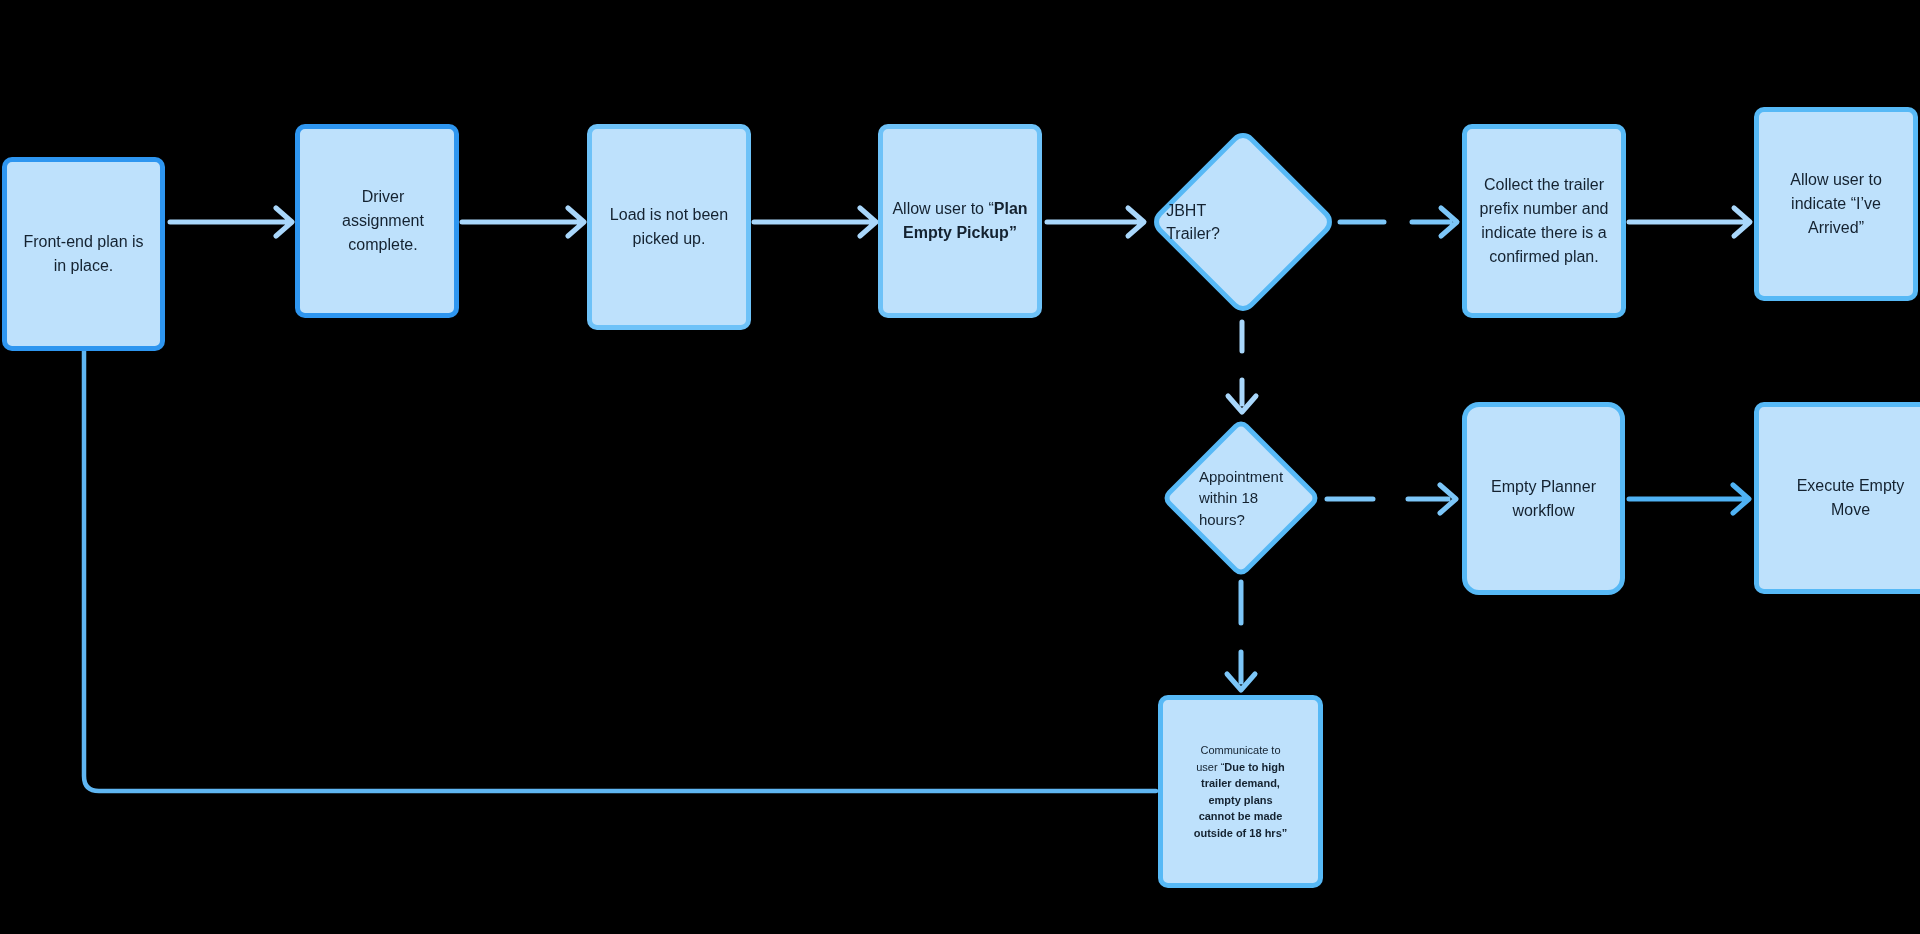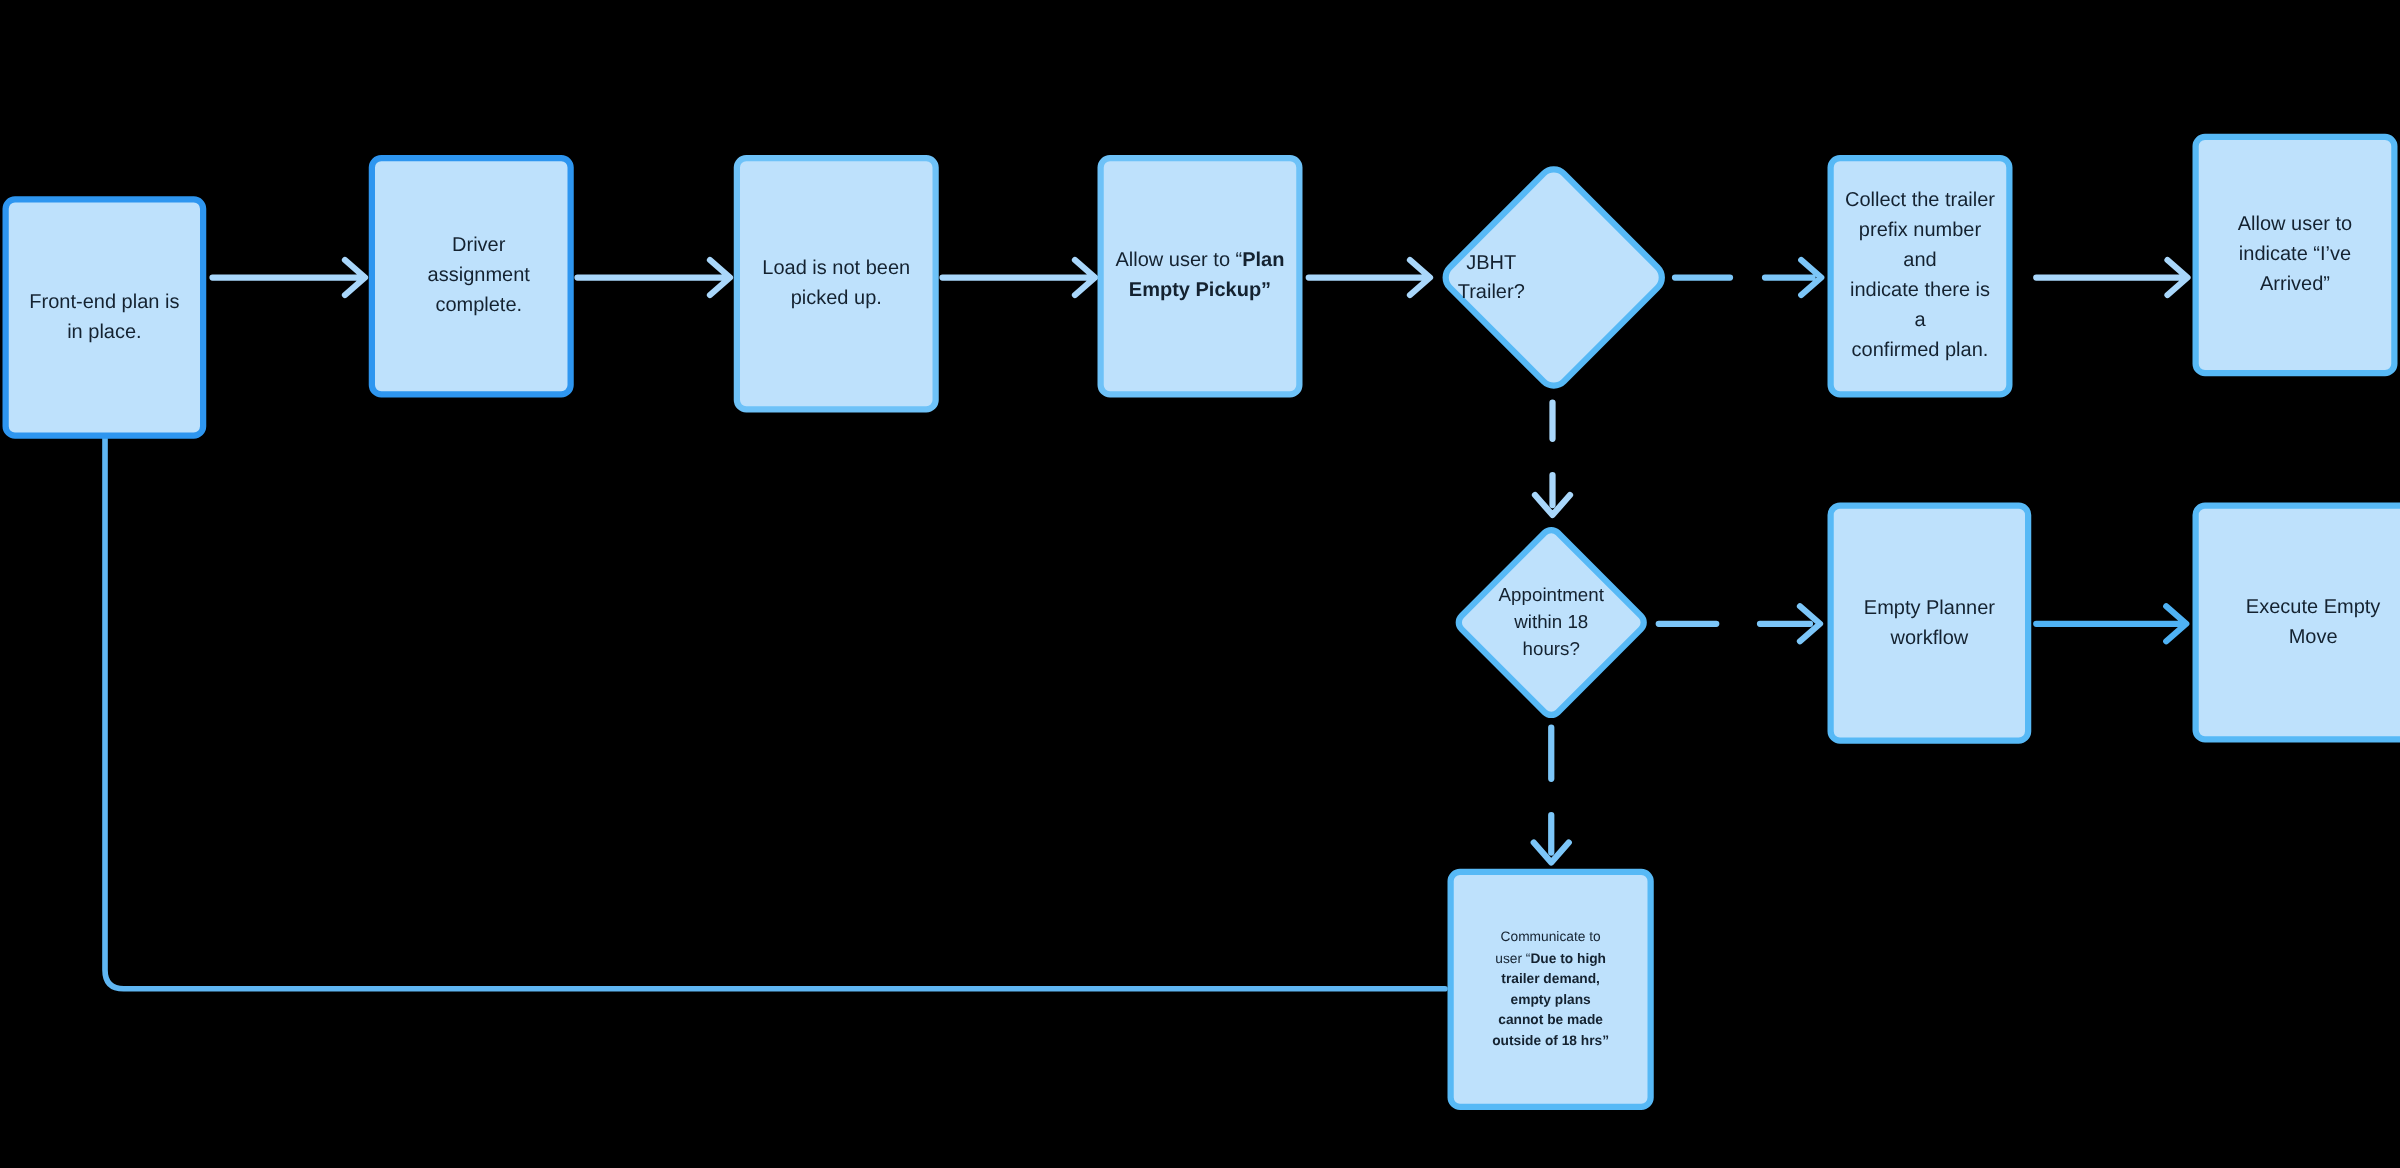"Collect the trailer" #n-collect { width: 148px -> 164px }
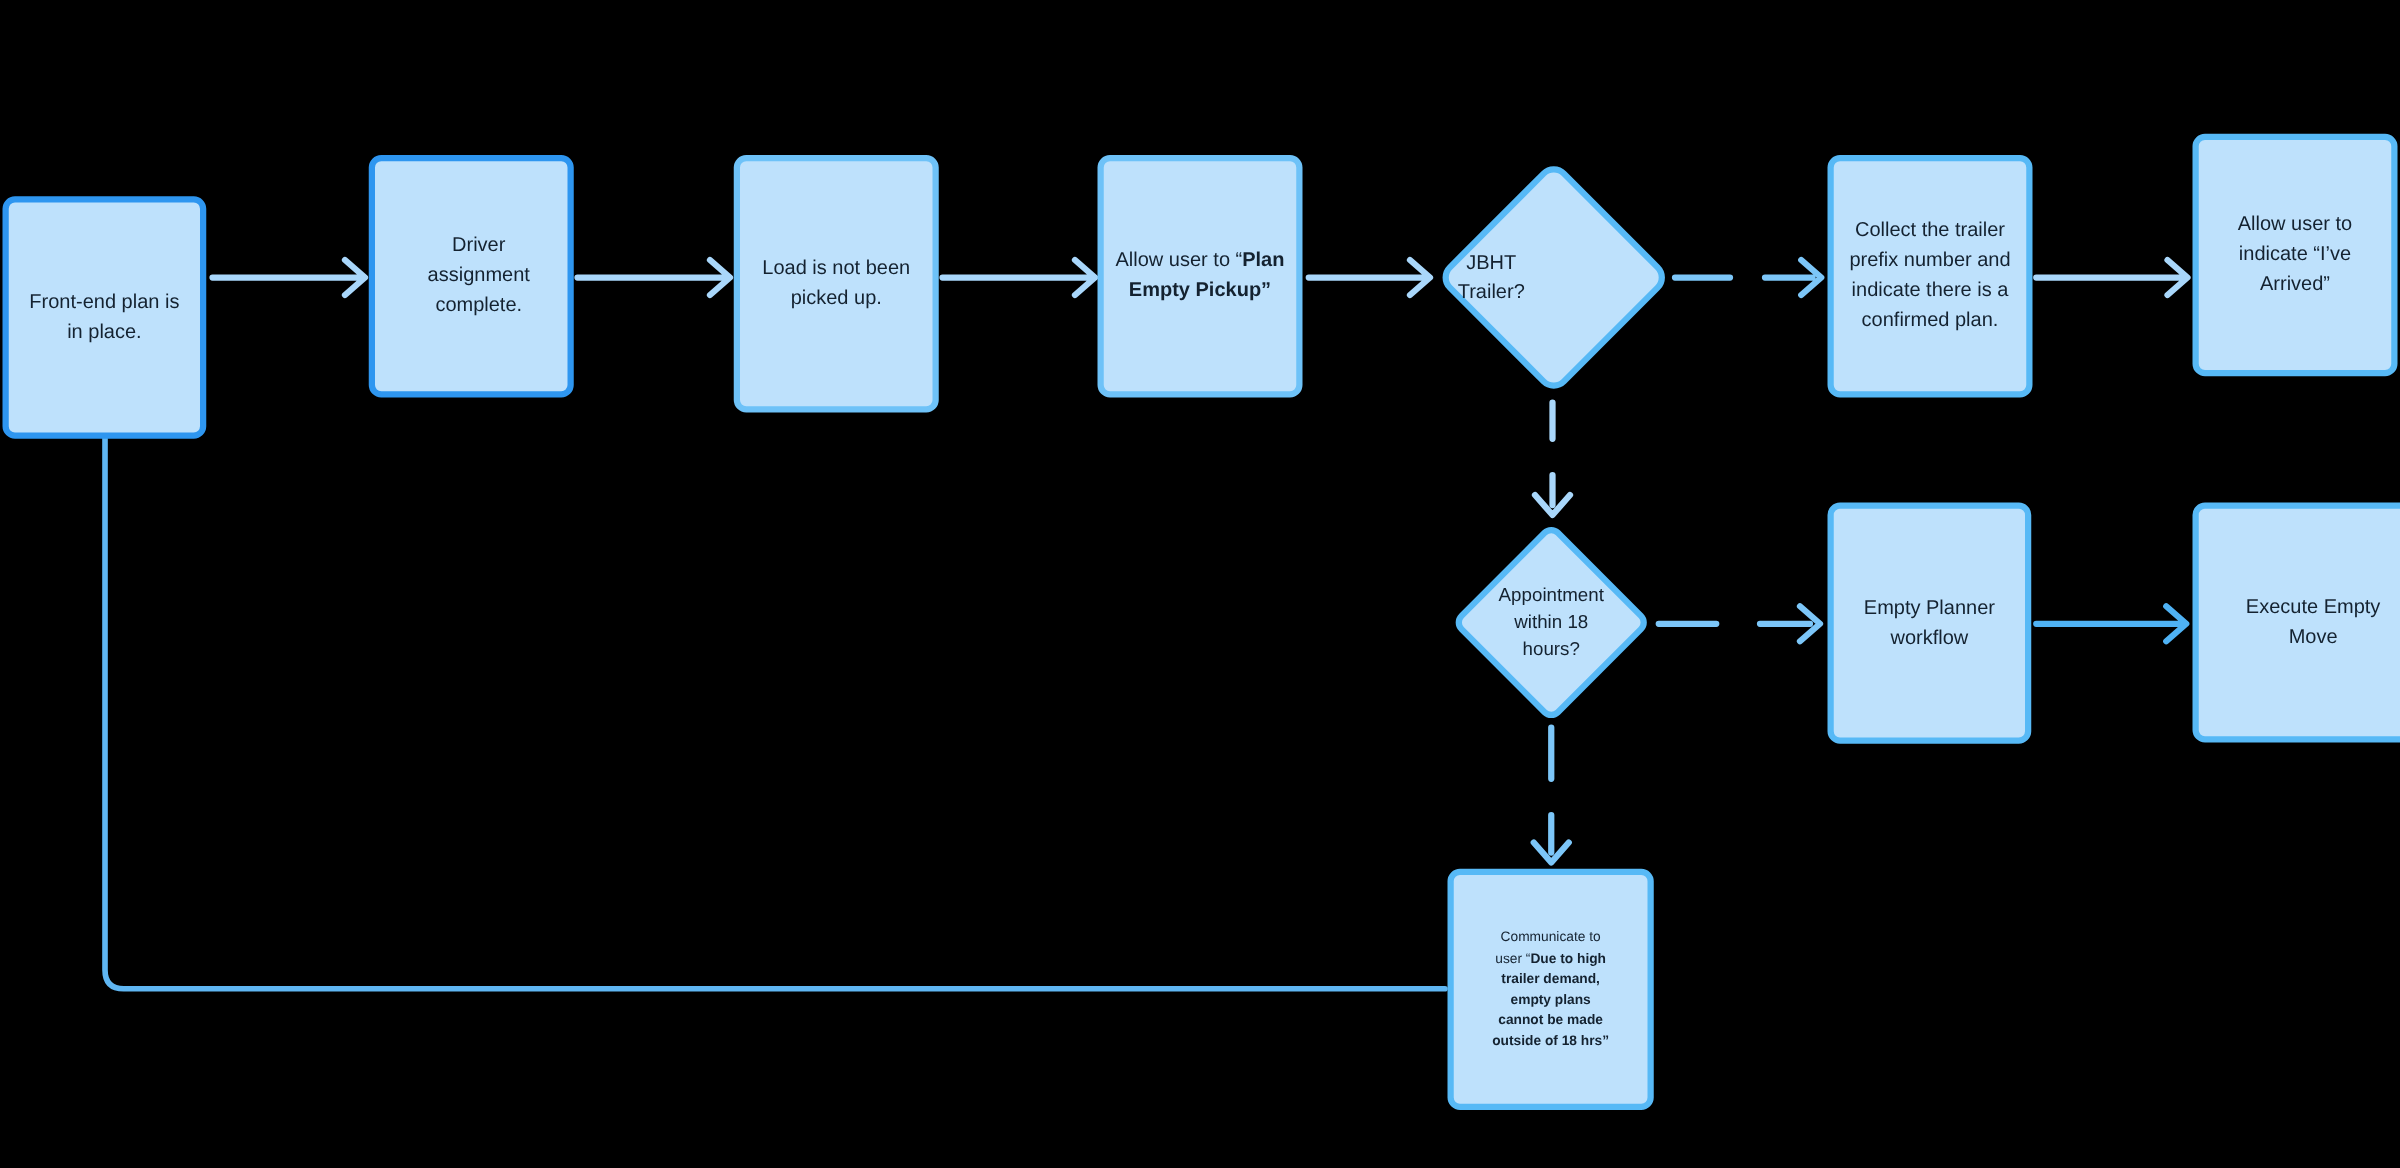"JBHT" .diamond .label { text-align: center -> left }
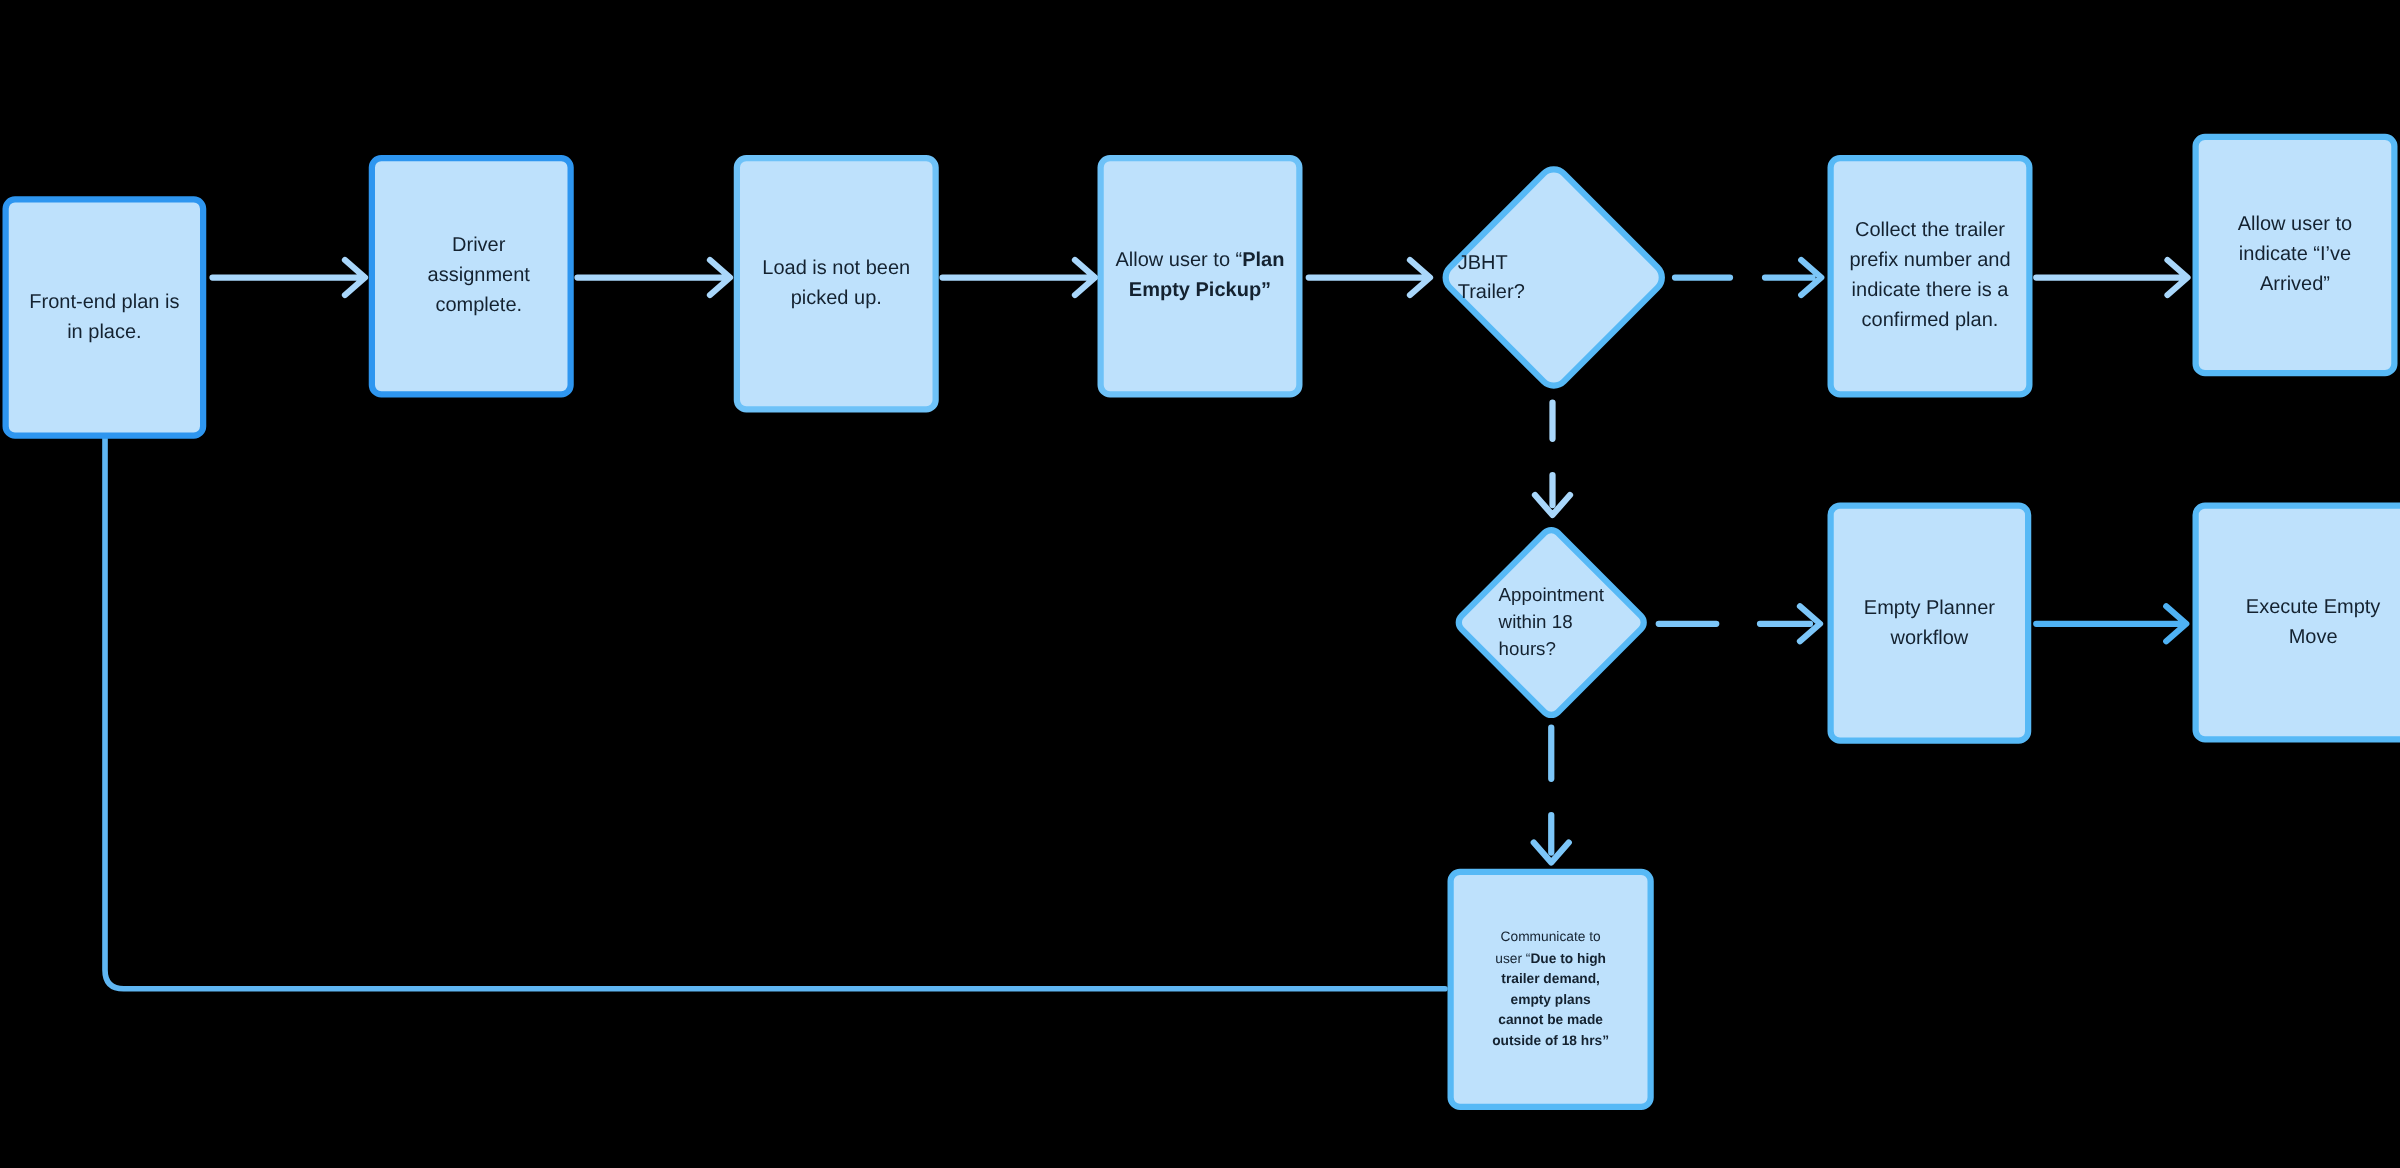"Empty Planner" #n-planner { border-radius: none -> 17px }
